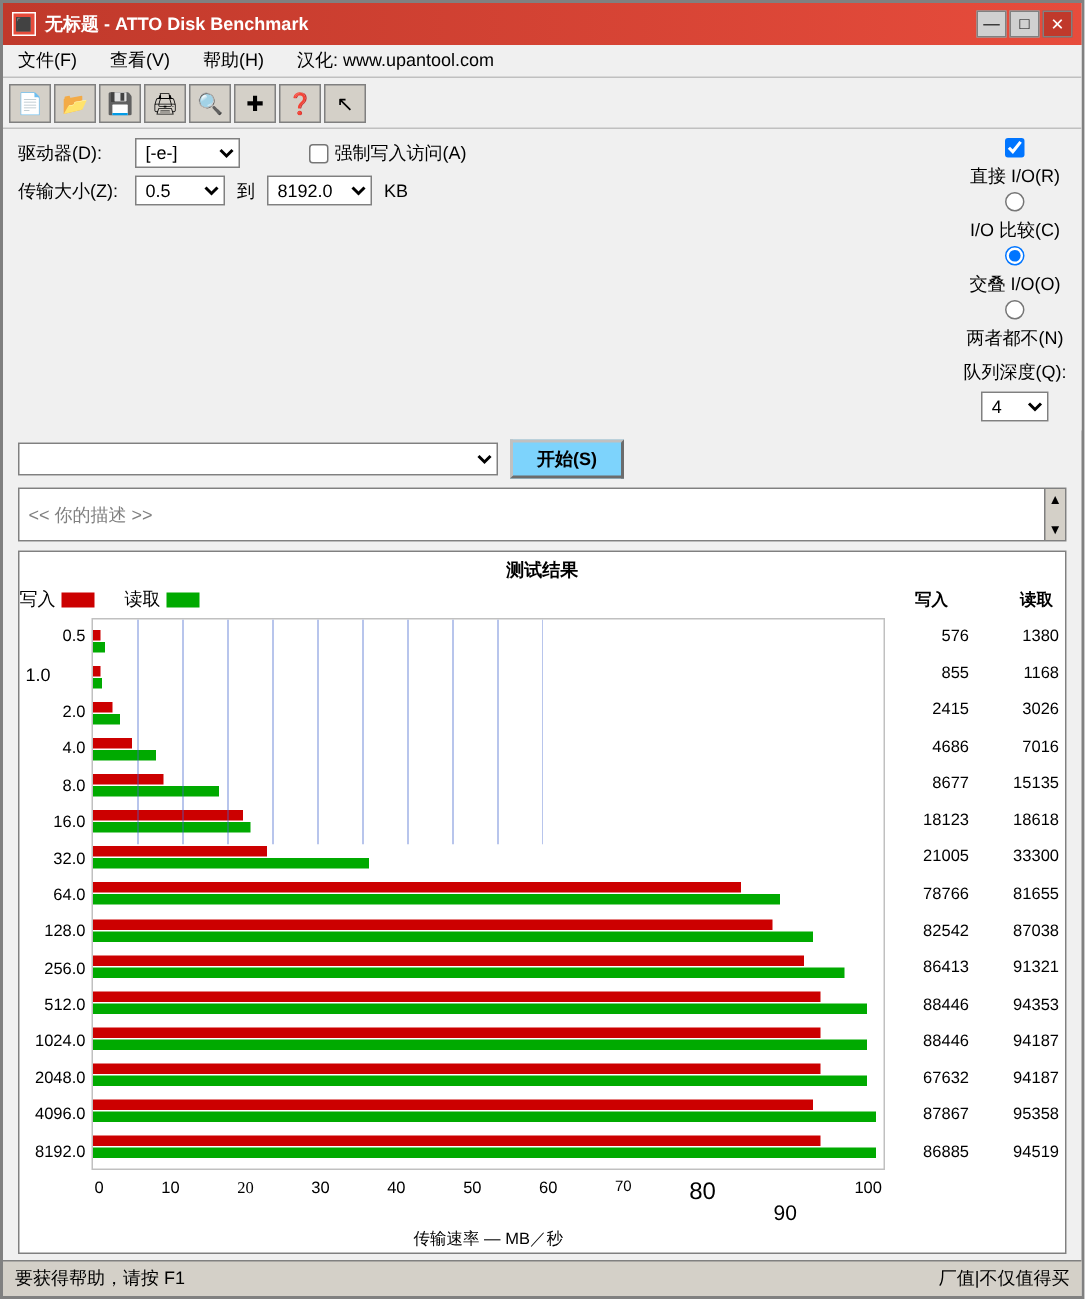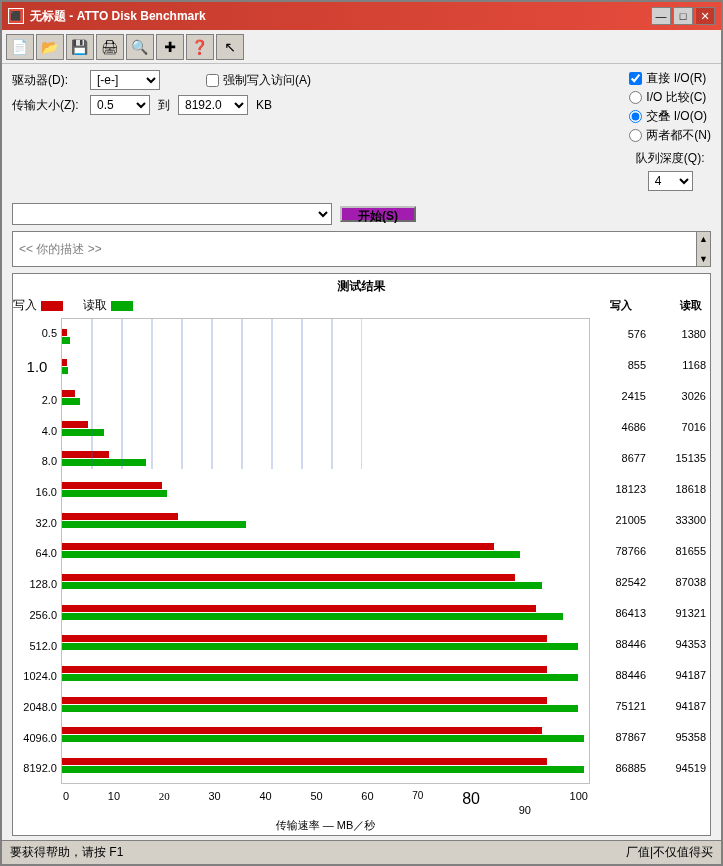"文件(F)" div.menu-bar { html: none -> <div> <span>文件(F)</span> <span>查看(V)</span> <span>帮助(H)</span> <span>汉化: www.upantool.com</span> </div> }
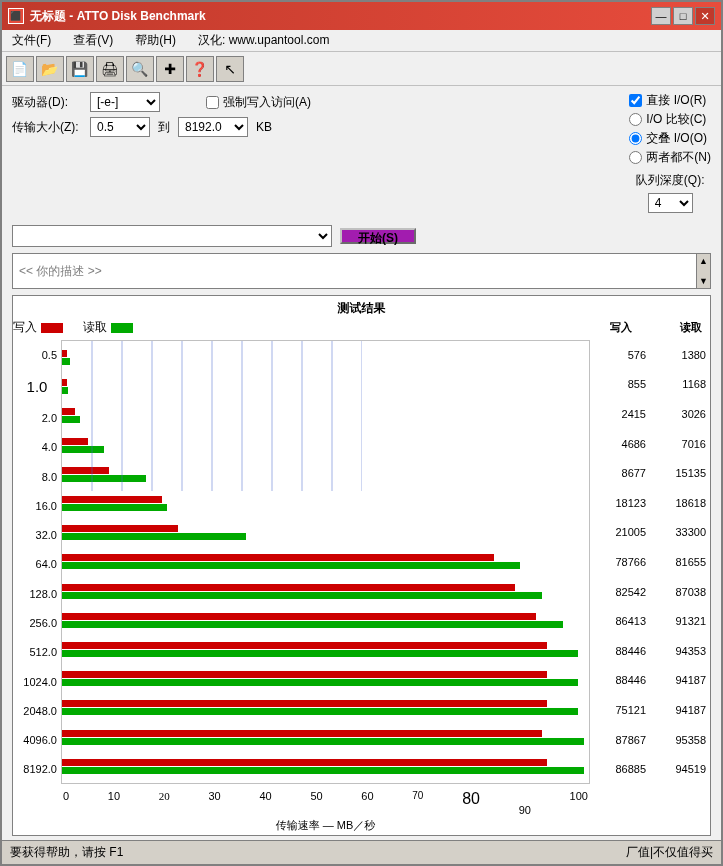"直接 I/O(R)" .radio-label { flex-direction: none -> column }
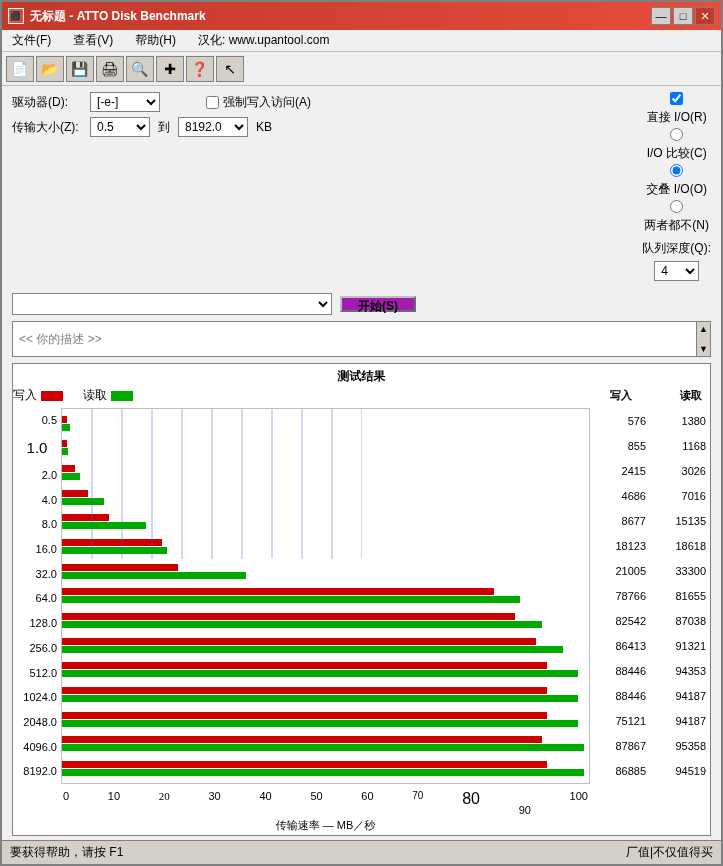"开始(S)" .start-btn { background: #a21caf -> #7dd3fc; height: 16px -> 26px }
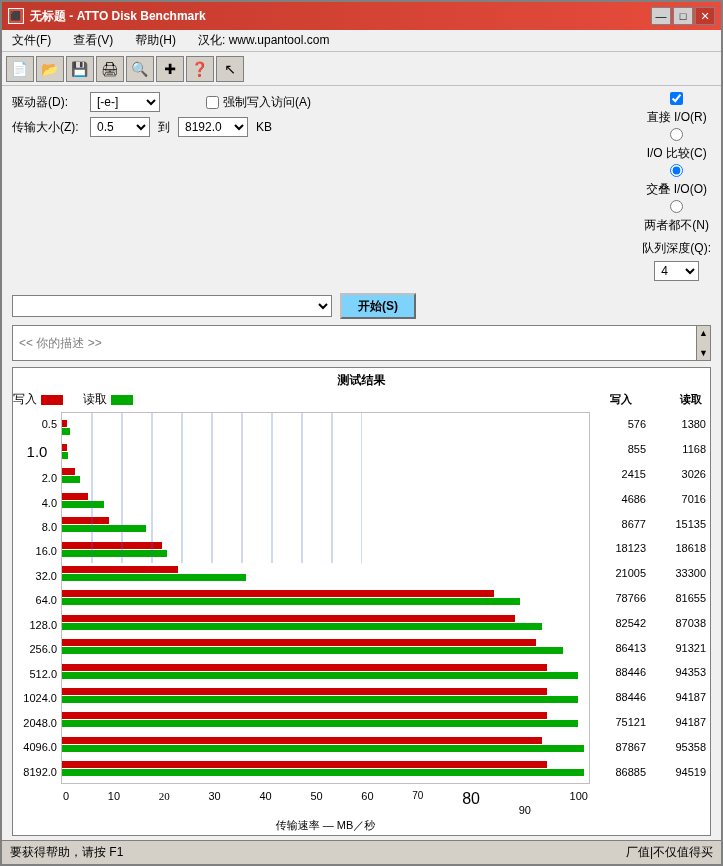"1.0" div { font-size: 15px -> 12px; text-align: center -> left }
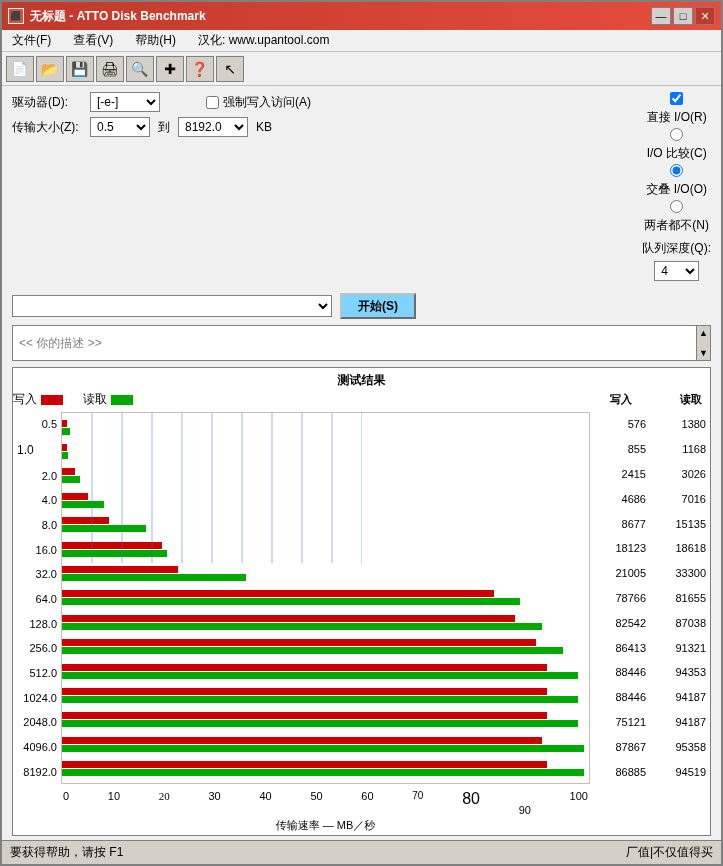"75121" span.val-write { text: 75121 -> 67632 }
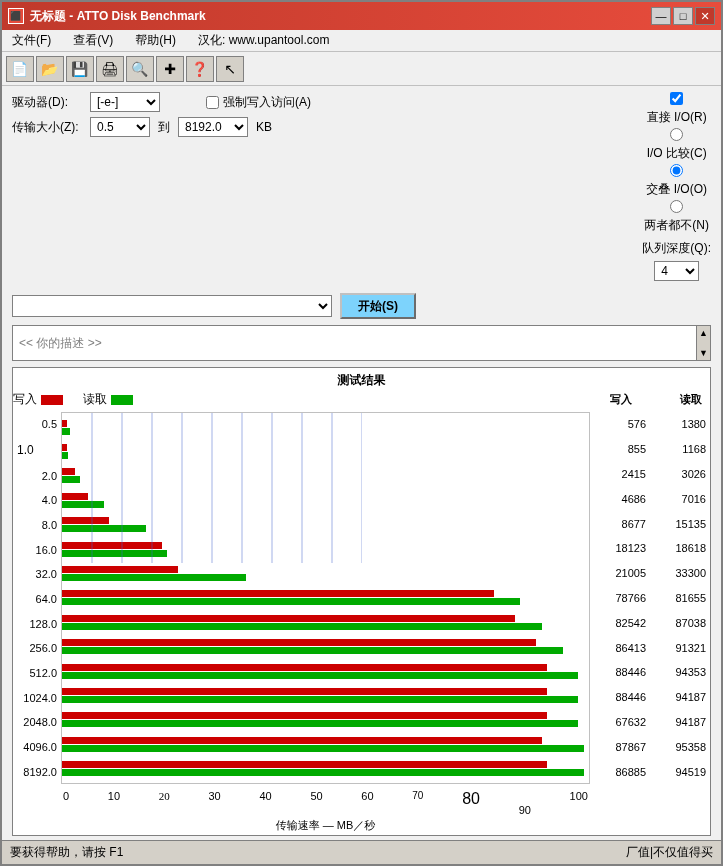"90" span { font-size: 11px -> 14px }
